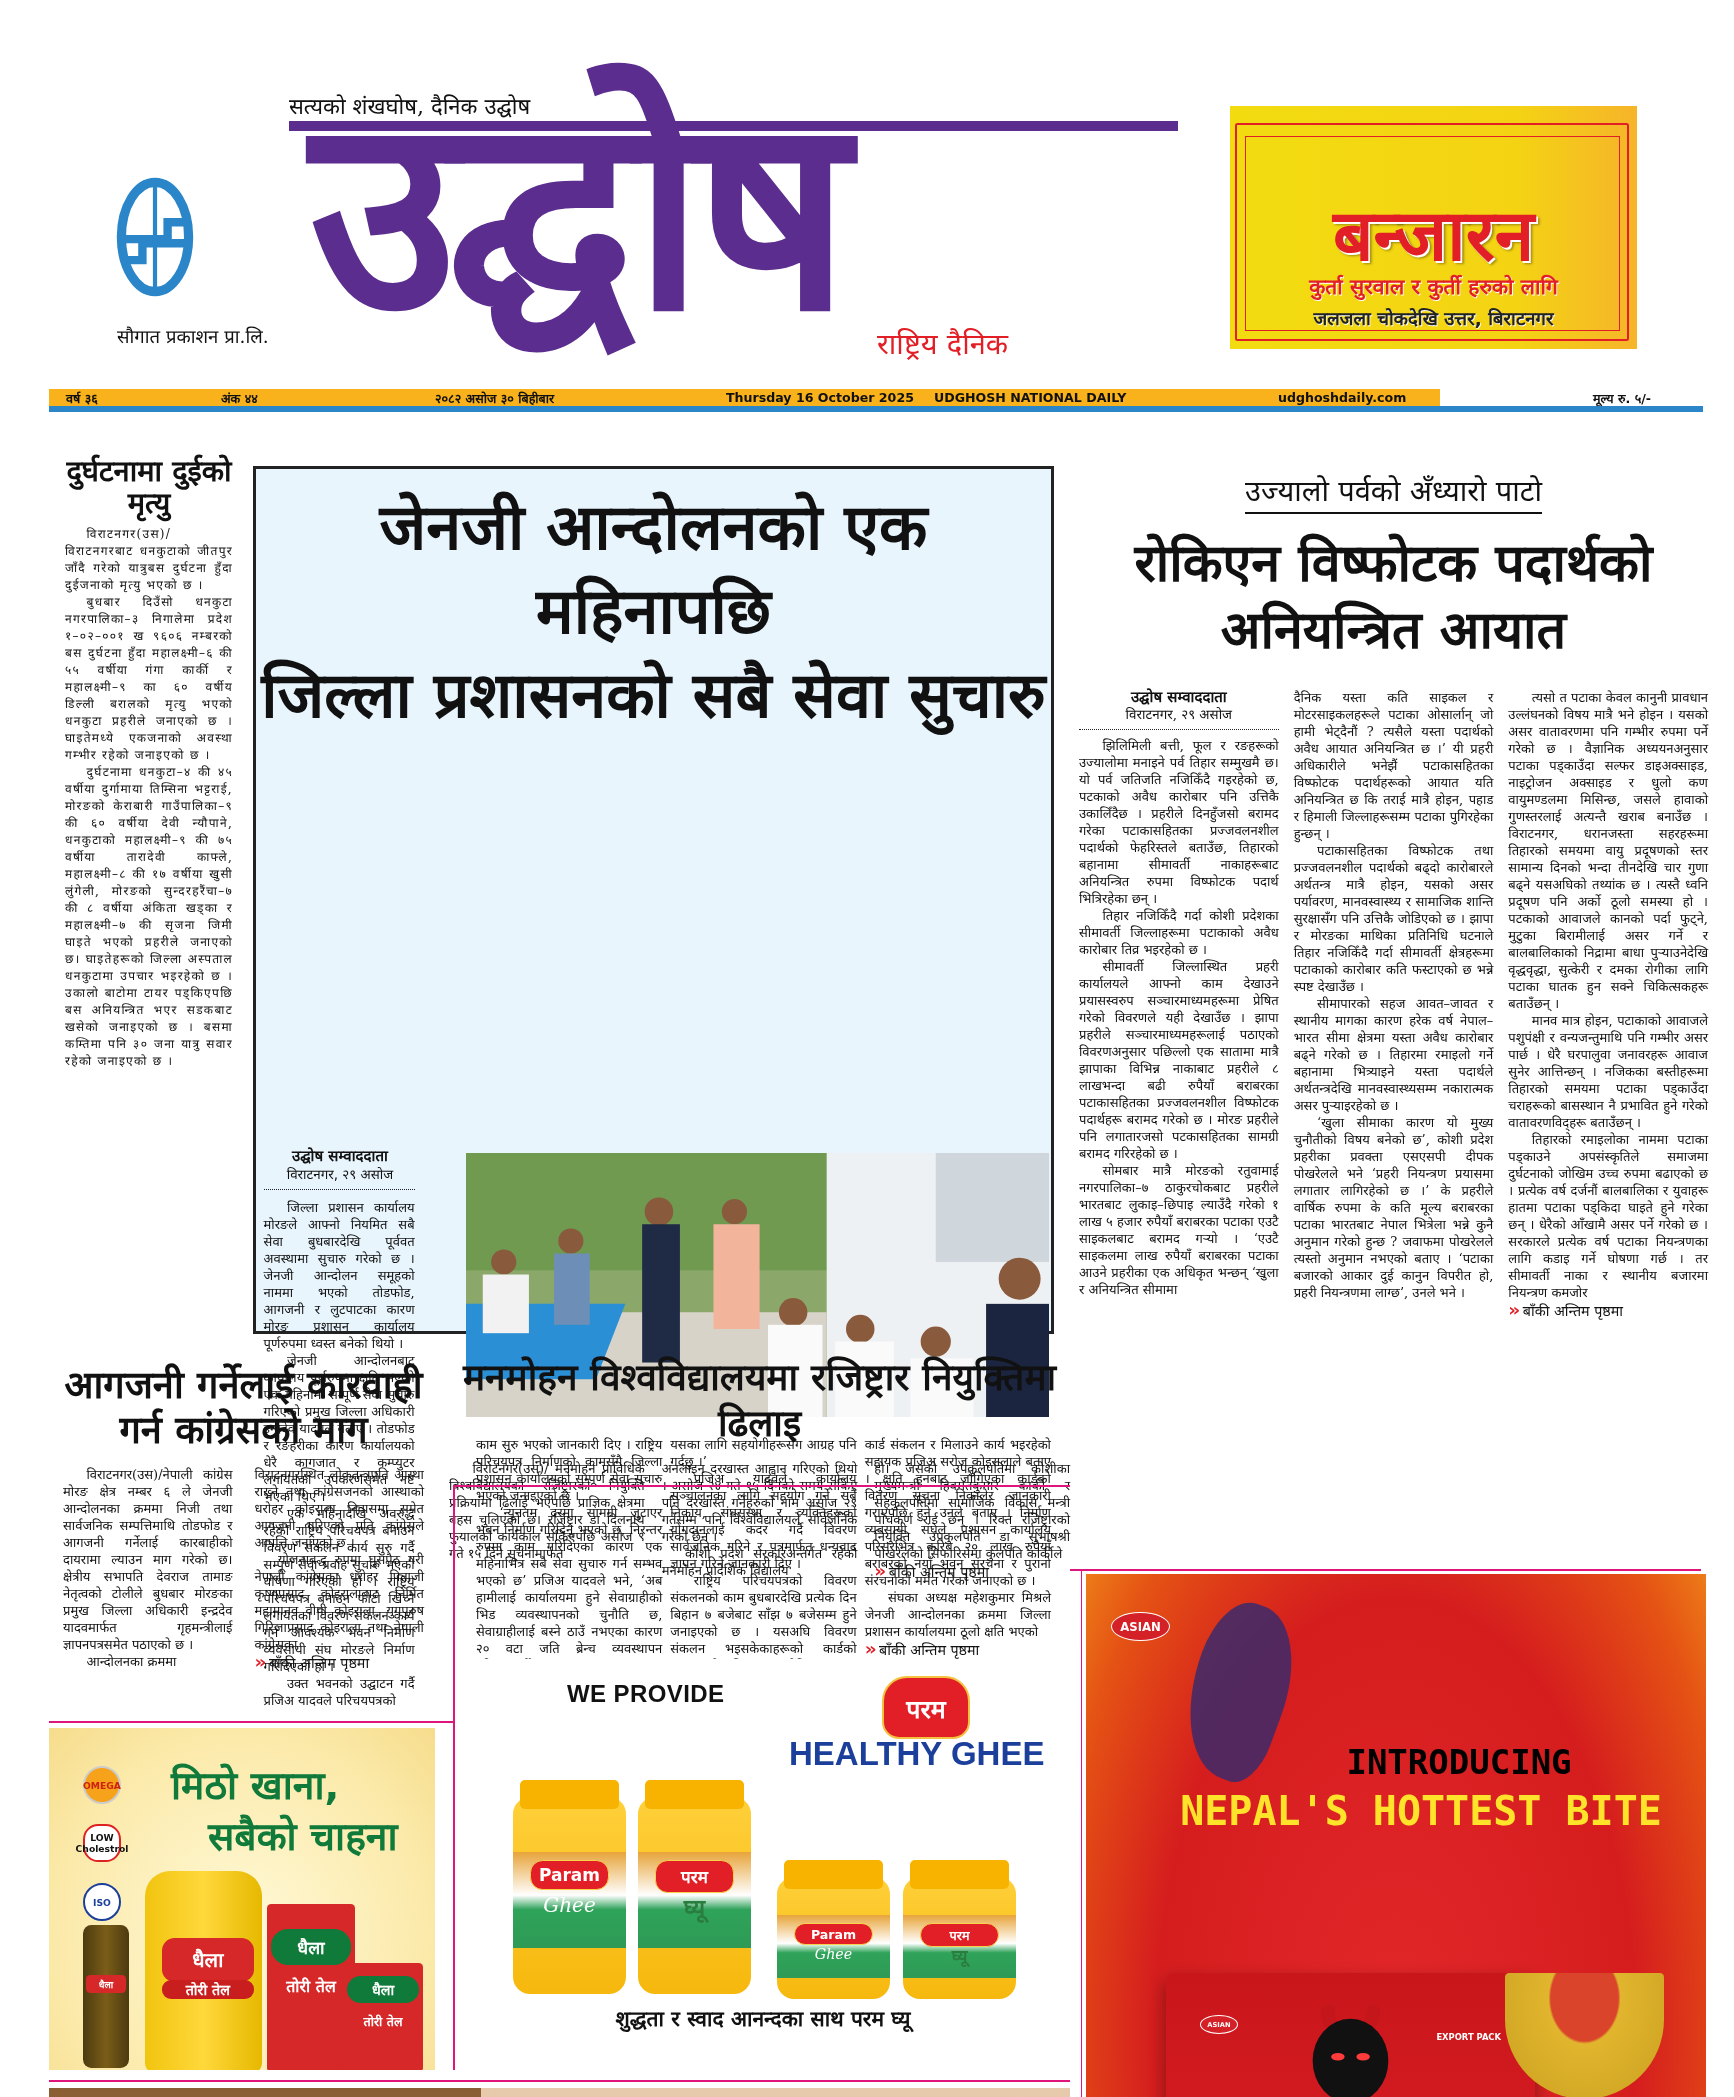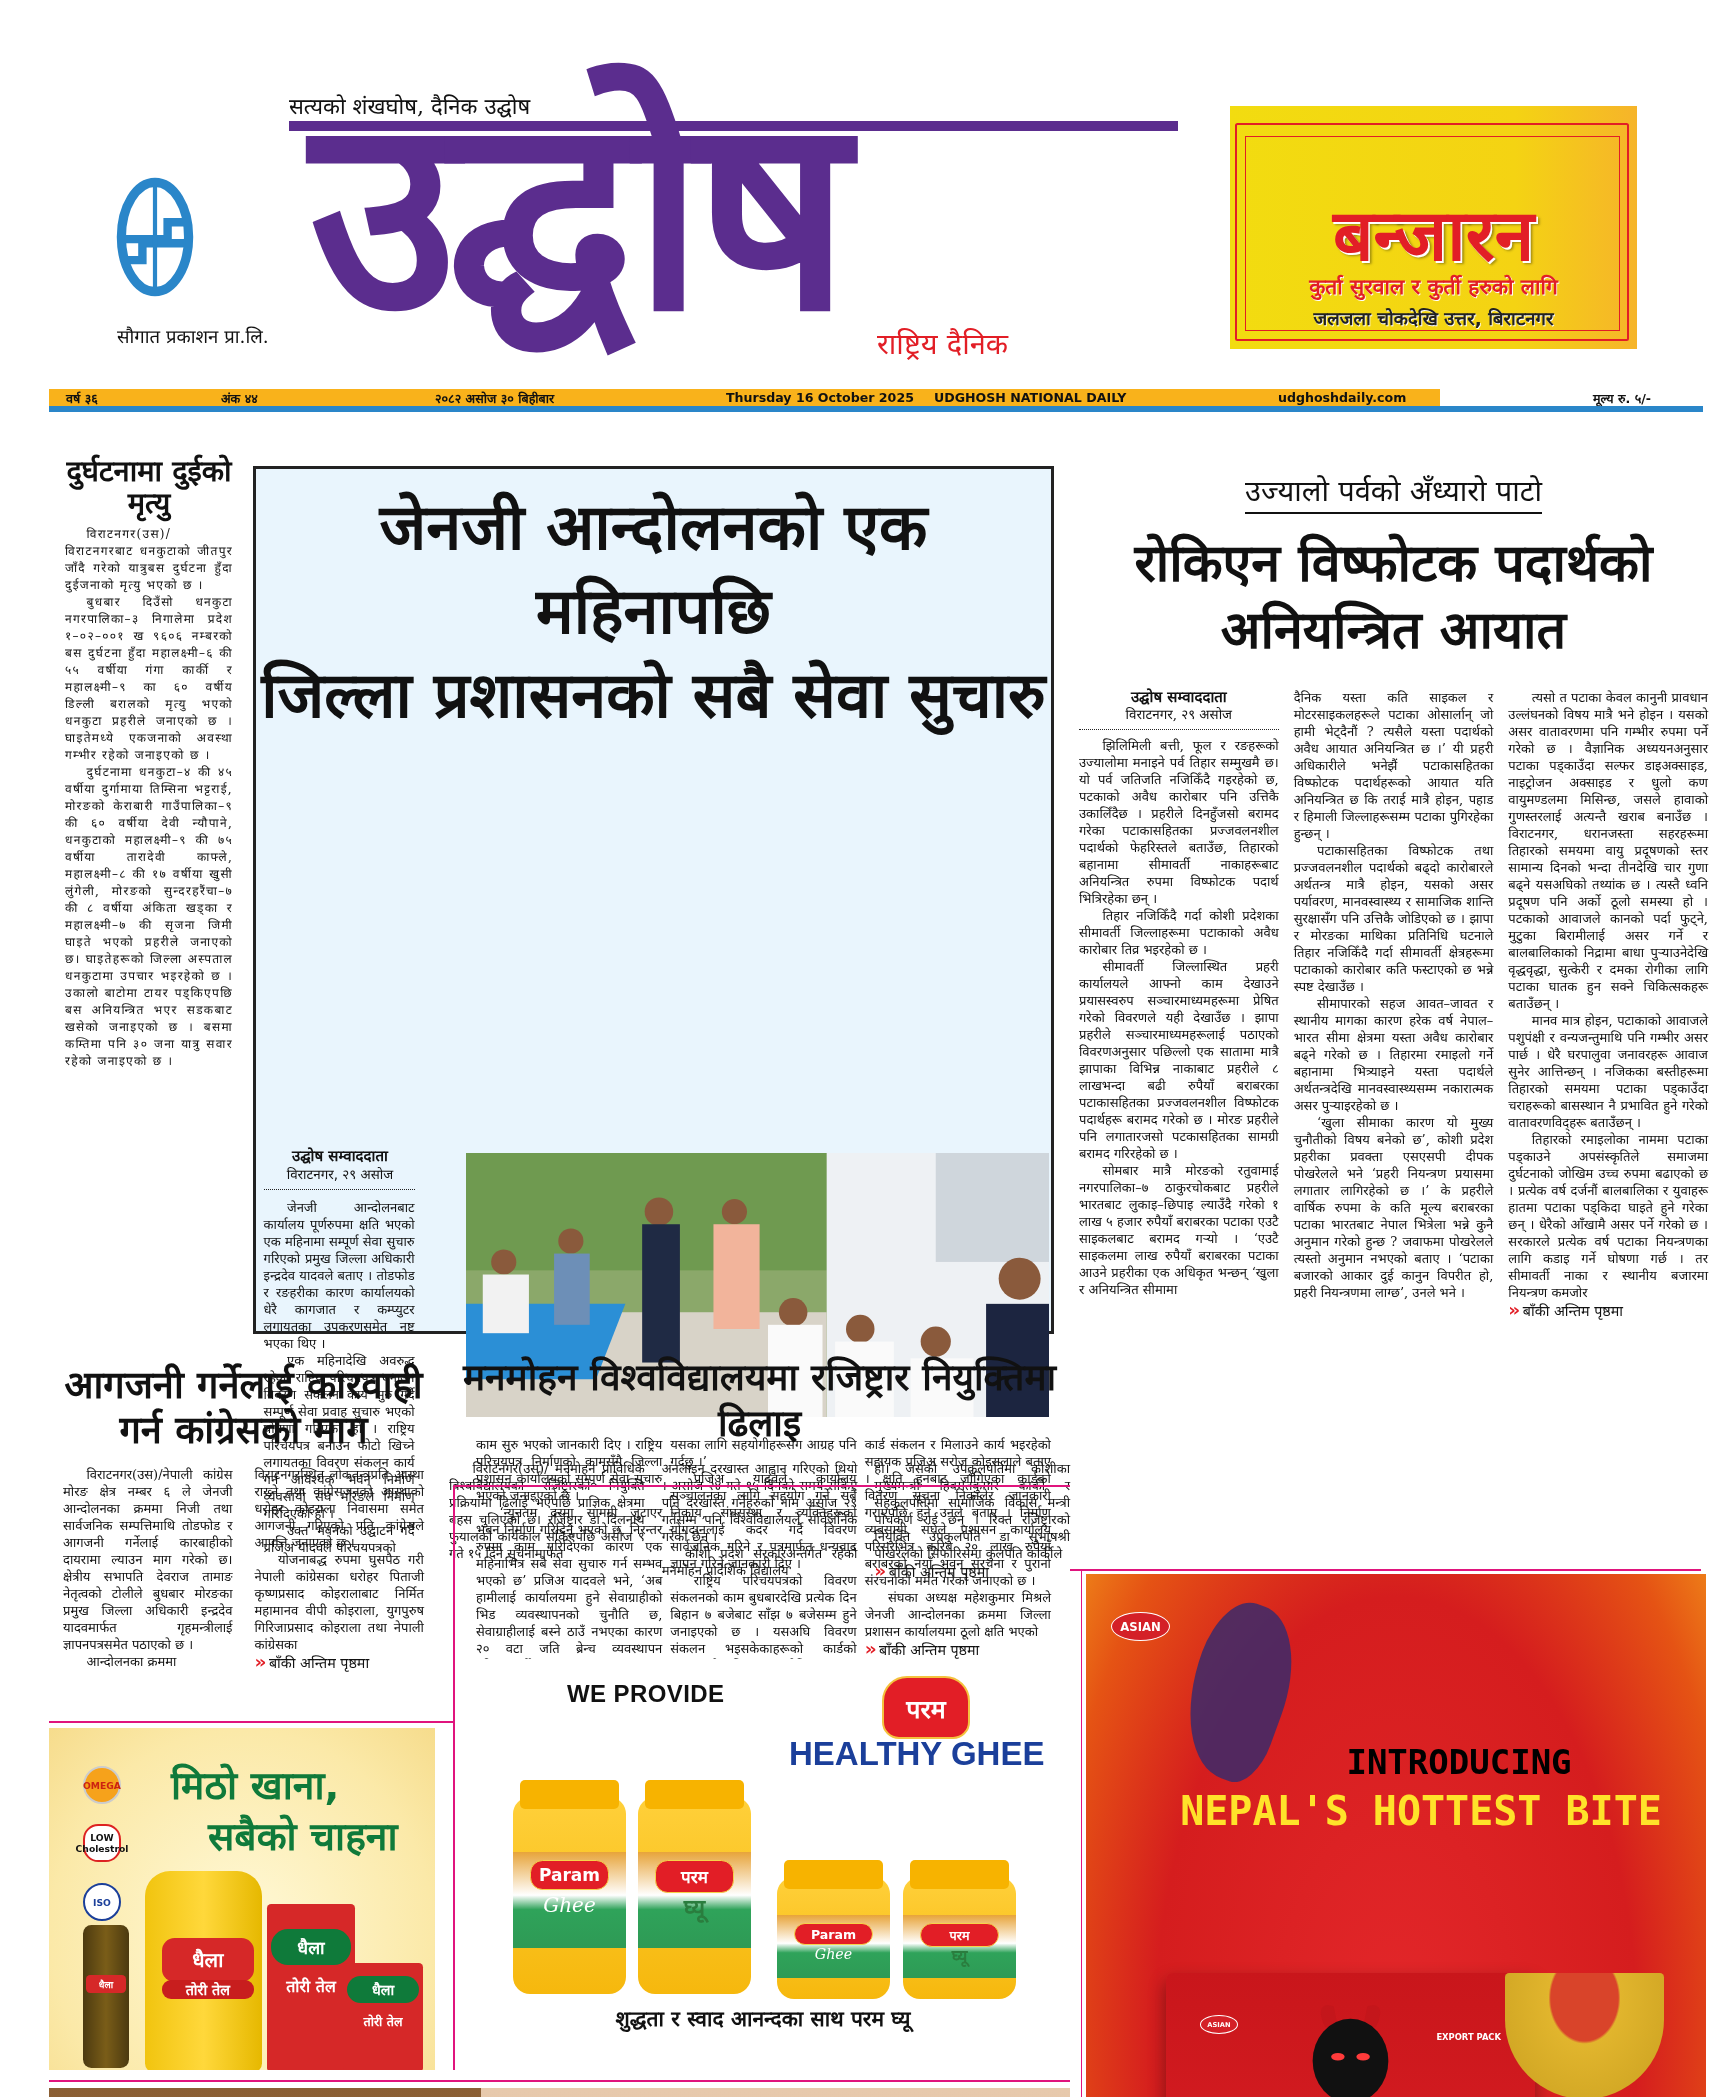"जिल्ला प्रशासन कार्यालय मोरङले आफ्नो" p { html: none -> <p>जिल्ला प्रशासन कार्यालय मोरङले आफ्नो नियमित सबै सेवा बुधबारदेखि पूर्ववत अवस्थामा सुचारु गरेको छ । जेनजी आन्दोलन समूहको नाममा भएको तोडफोड, आगजनी र लुटपाटका कारण मोरङ प्रशासन कार्यालय पूर्णरुपमा ध्वस्त बनेको थियो ।</p> }
